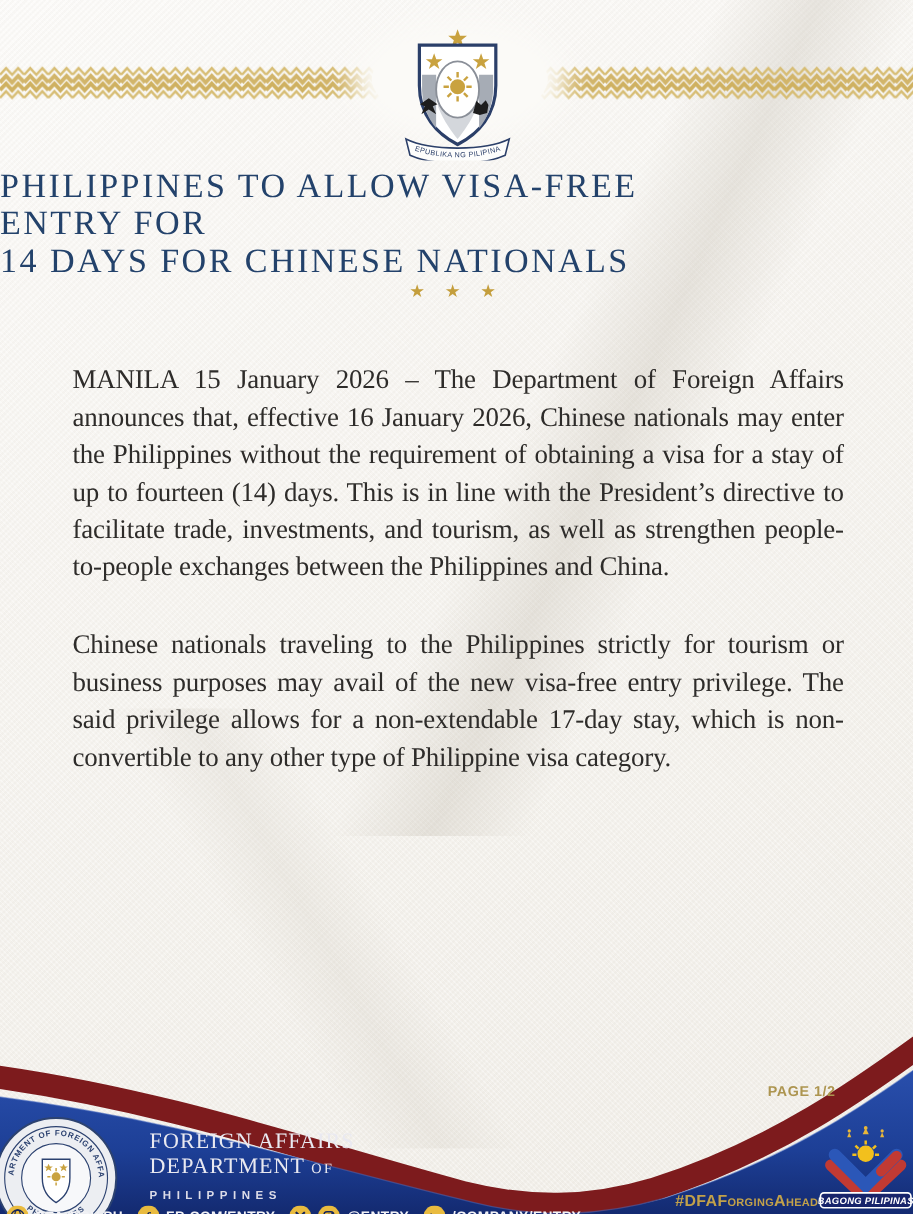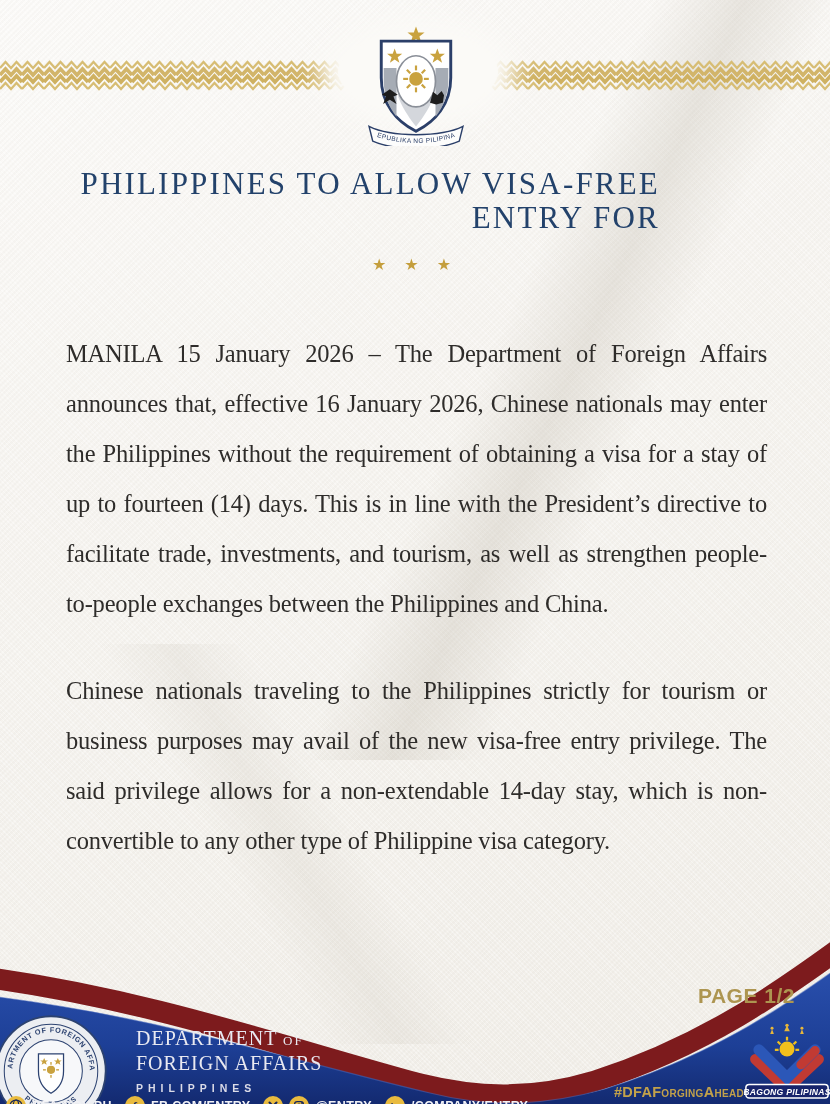"PHILIPPINES TO ALLOW VISA-FREE ENTRY" .title { text-align: right -> left; top: 167px -> 152px }
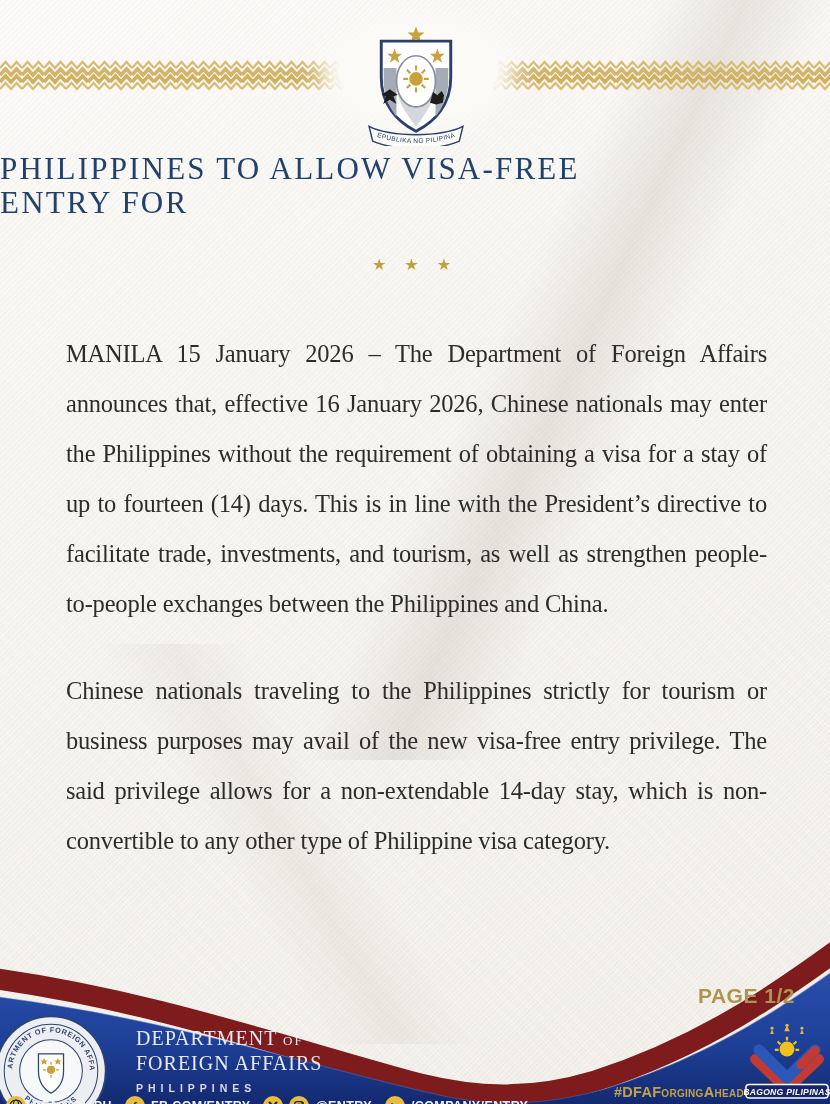"14 DAYS FOR CHINESE NATIONALS" div { html: none -> <div>14 DAYS FOR CHINESE NATIONALS</div> }
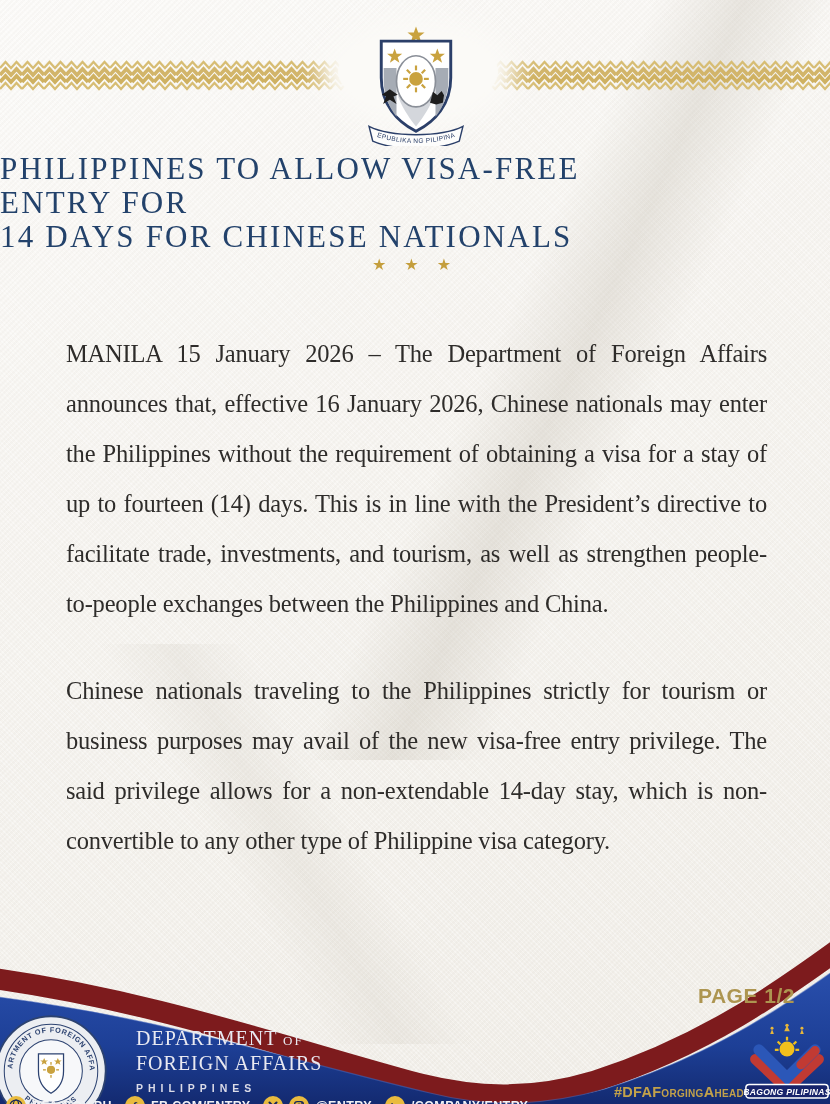"MANILA 15 January 2026 –" .copy { line-height: 50px -> 34px }
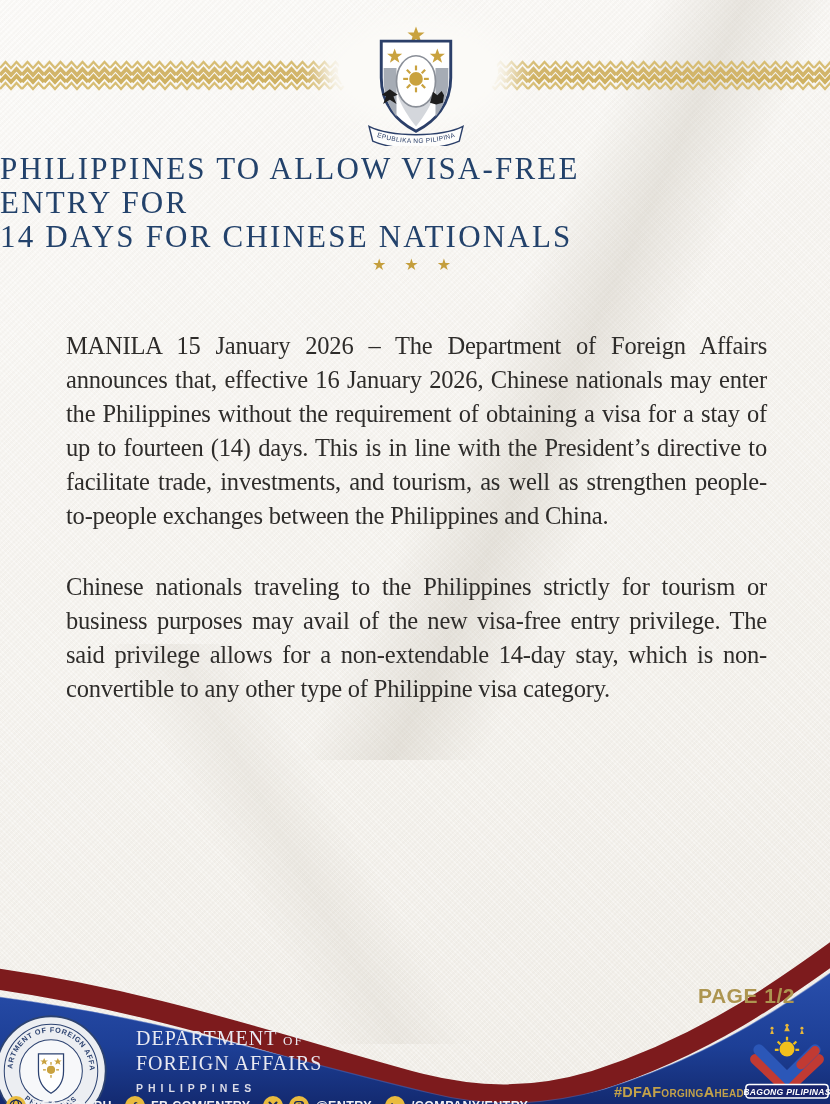"Chinese nationals traveling to the" p { text: 14-day -> 17-day }
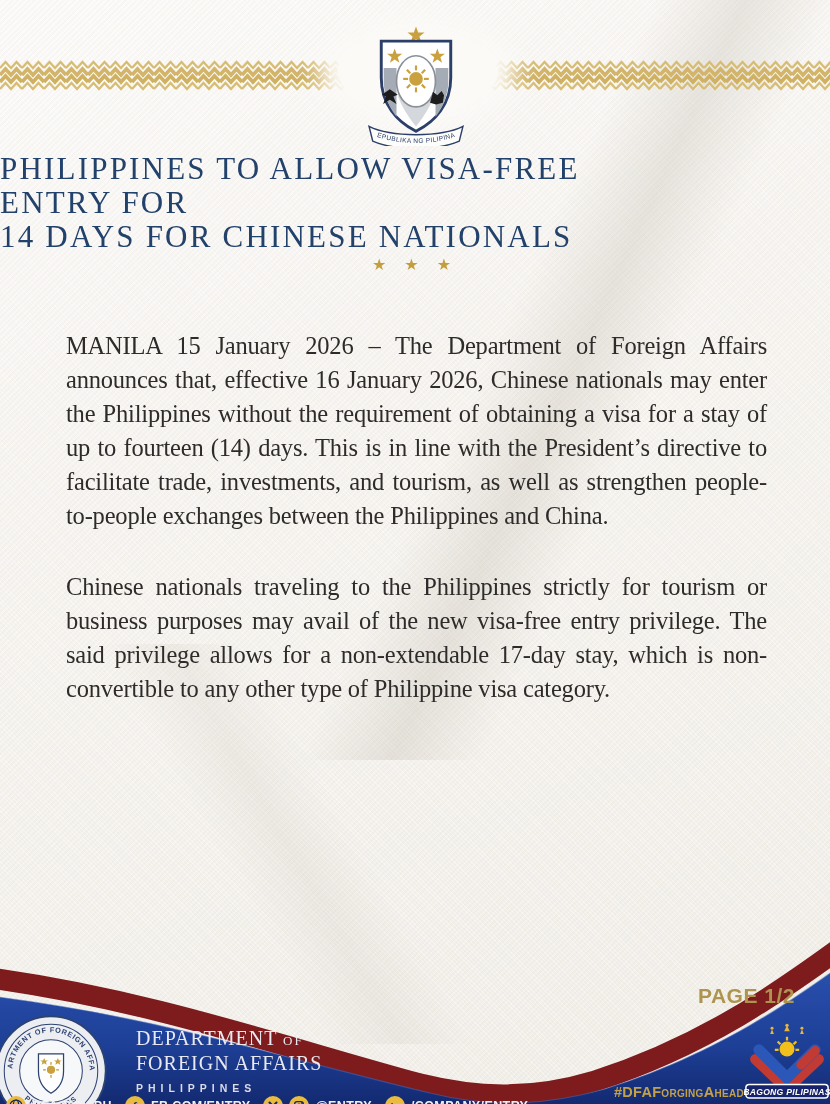"PAGE 1/2" .page-label { font-size: 21px -> 13px }
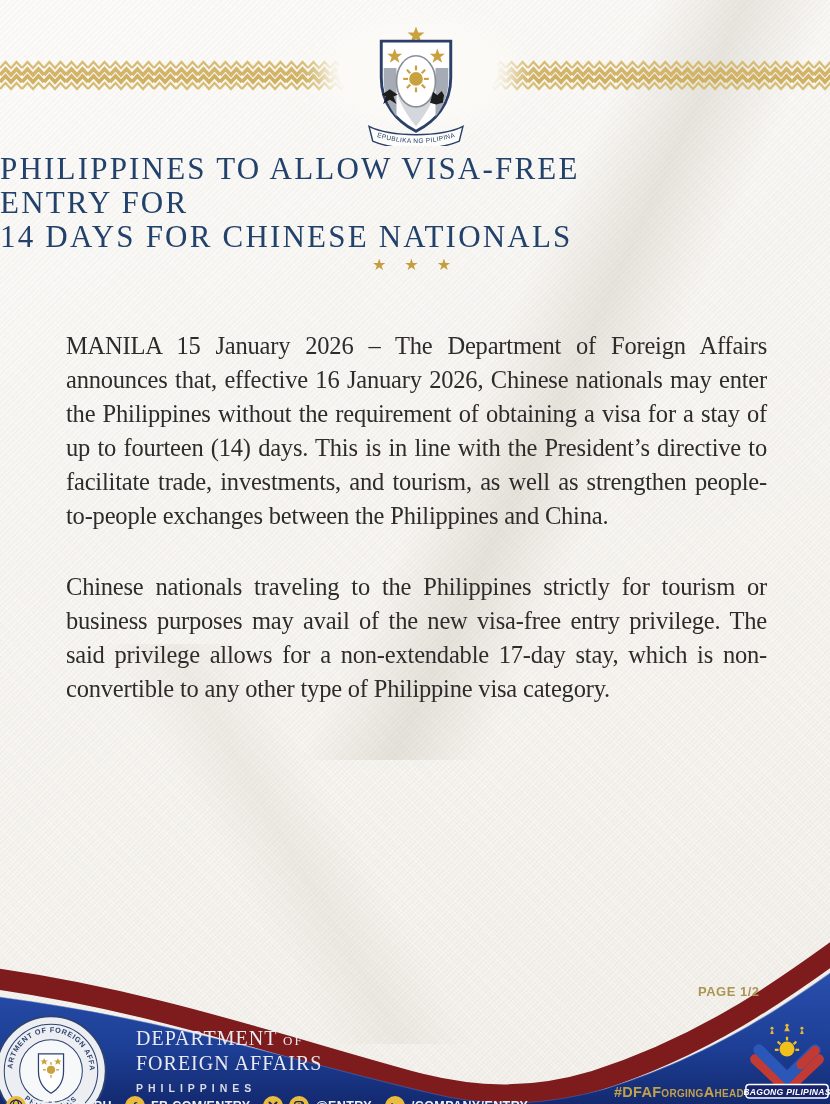"DEPARTMENT OF" div.big { order: before "FOREIGN AFFAIRS" -> after "FOREIGN AFFAIRS" }
